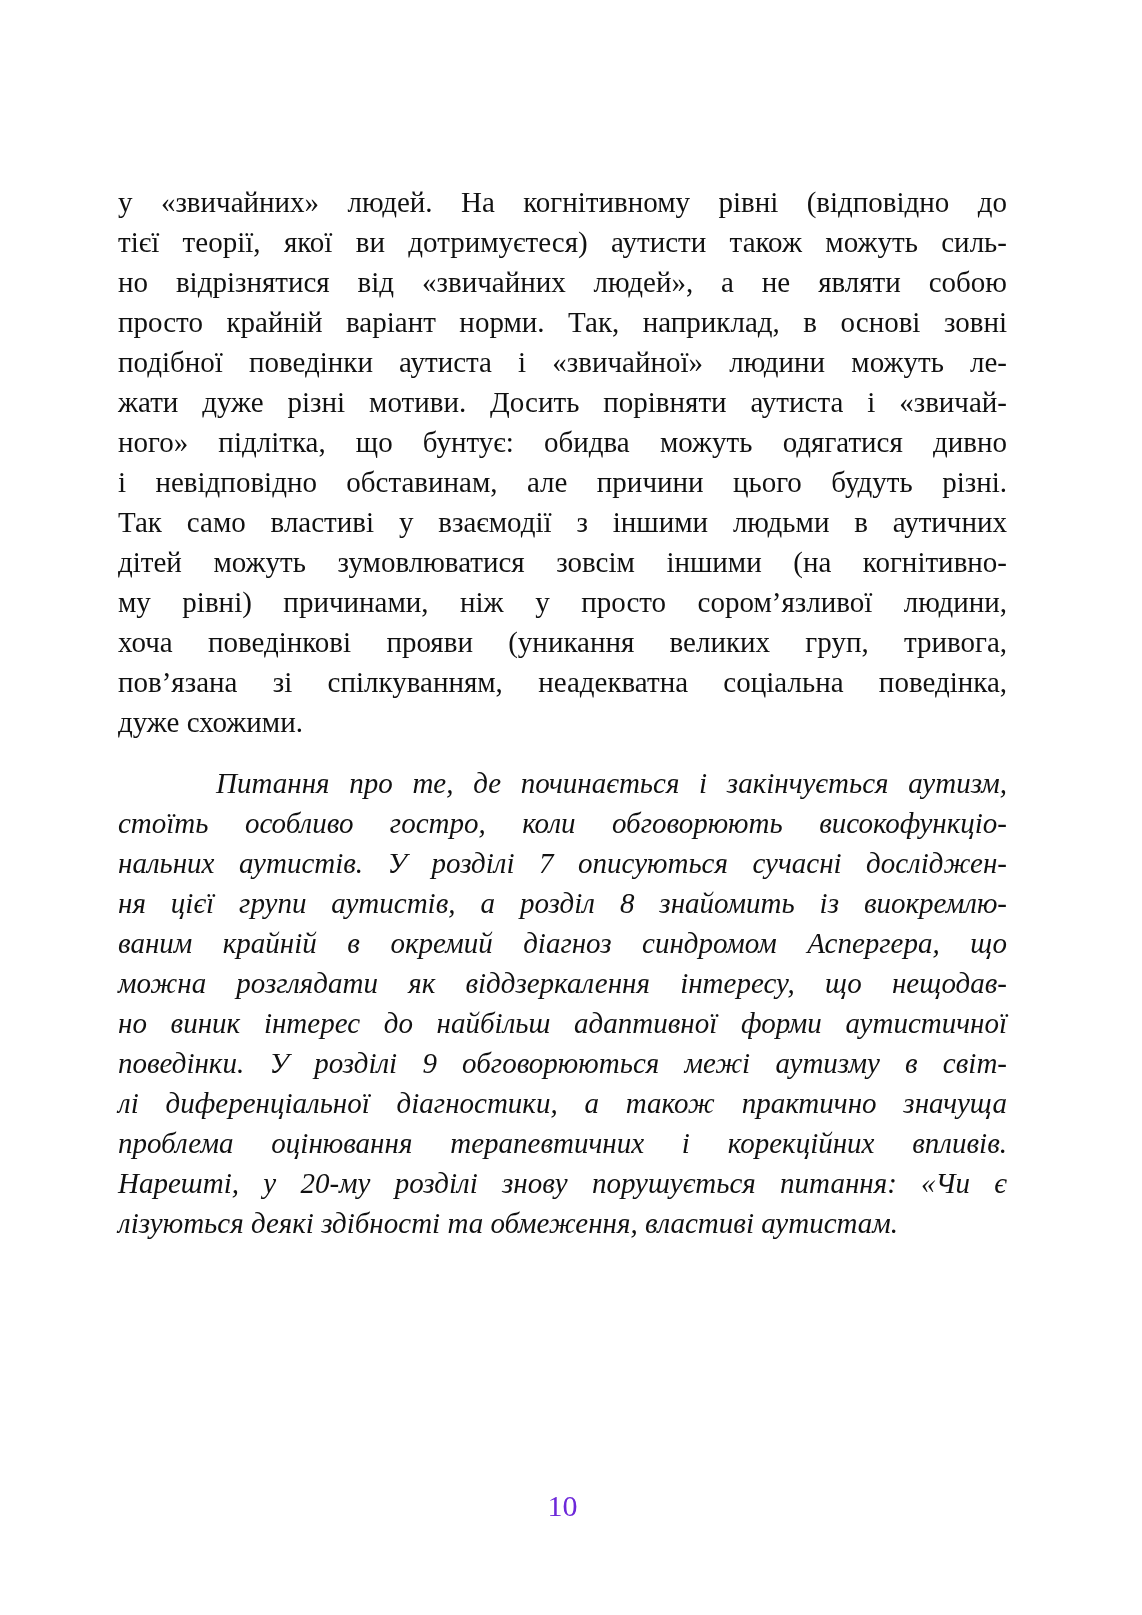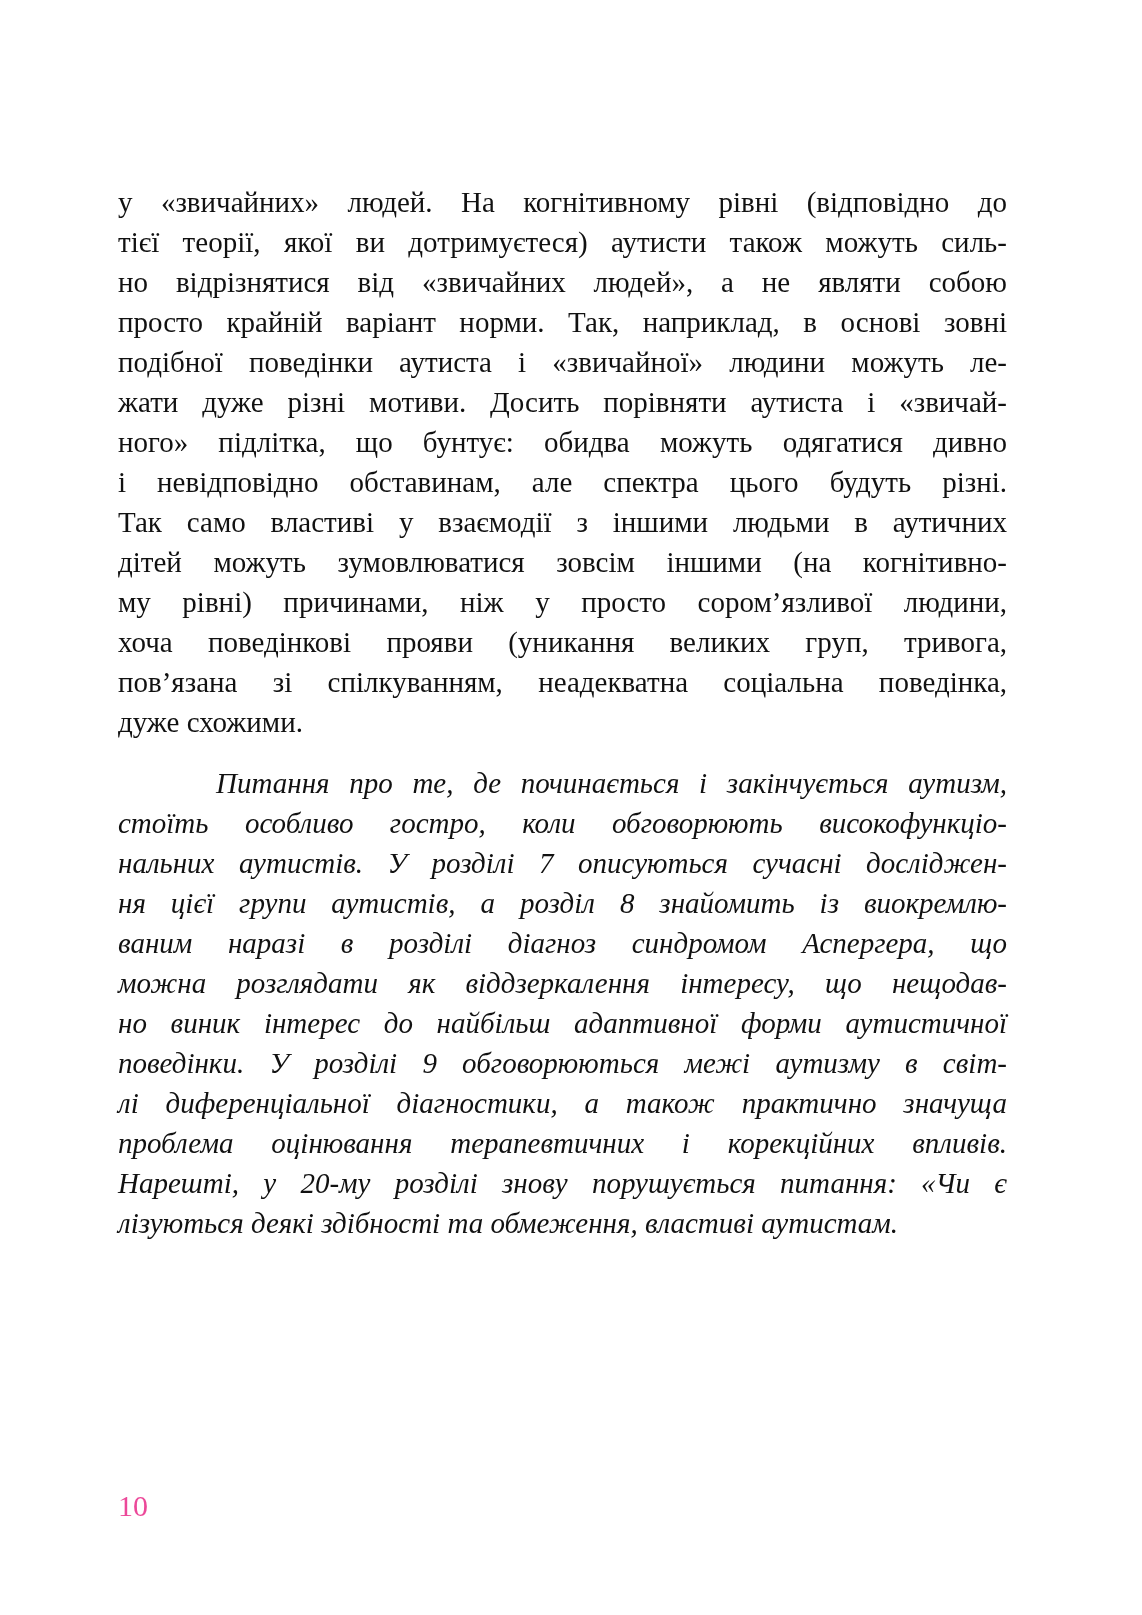"і невідповідно обставинам, але спектра" div.line { text: спектра -> причини }
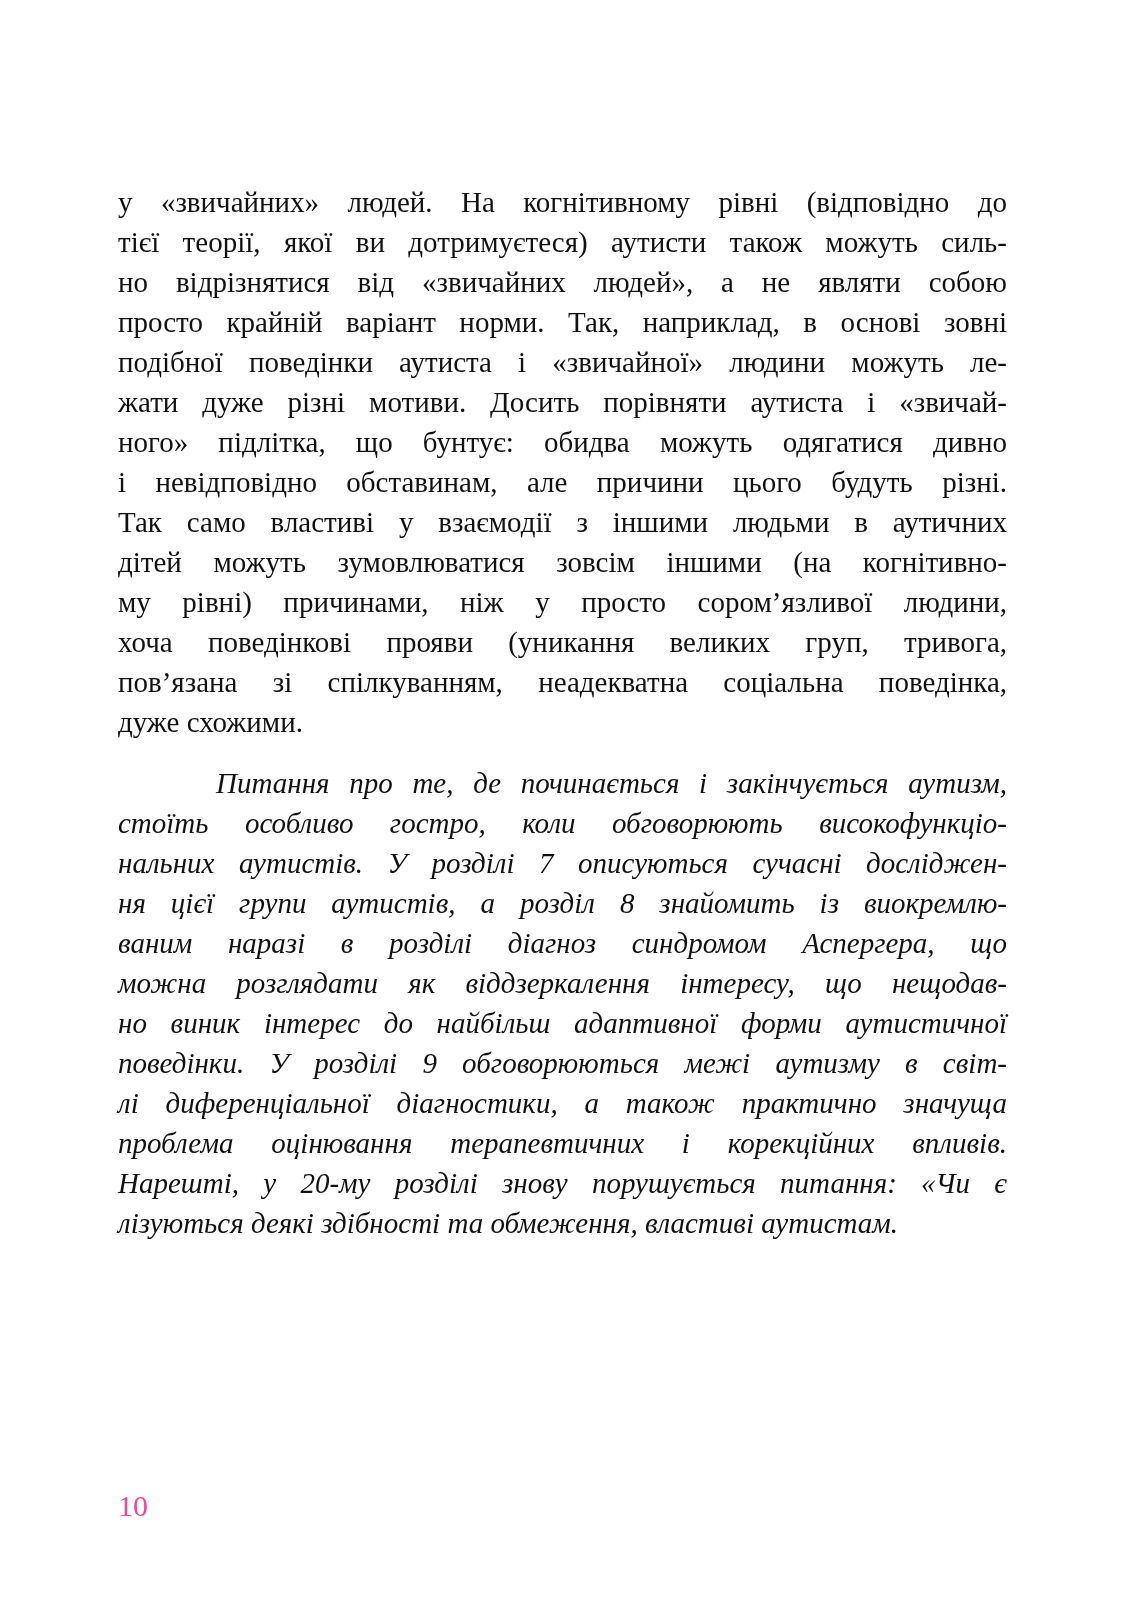"ваним наразі в розділі діагноз" div.line { text: наразі в розділі -> крайній в окремий }
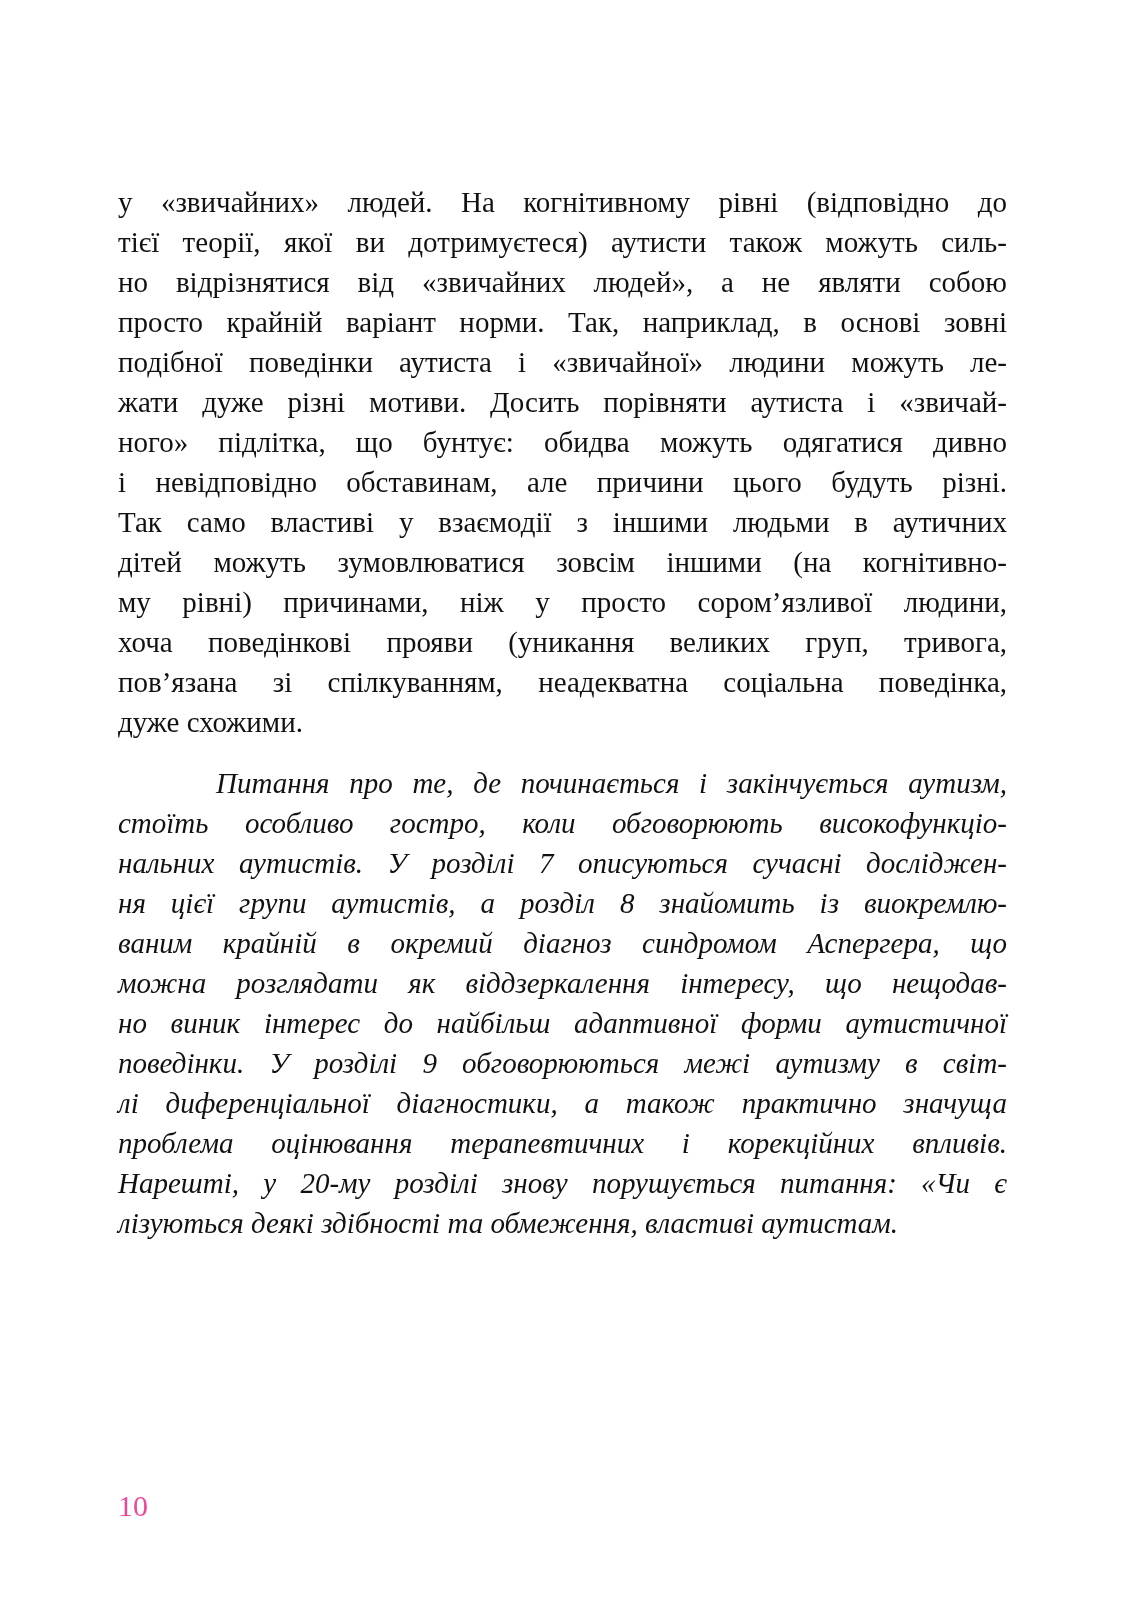"10" .page-number { color: #ec4899 -> #6d28d9; text-align: left -> center }
